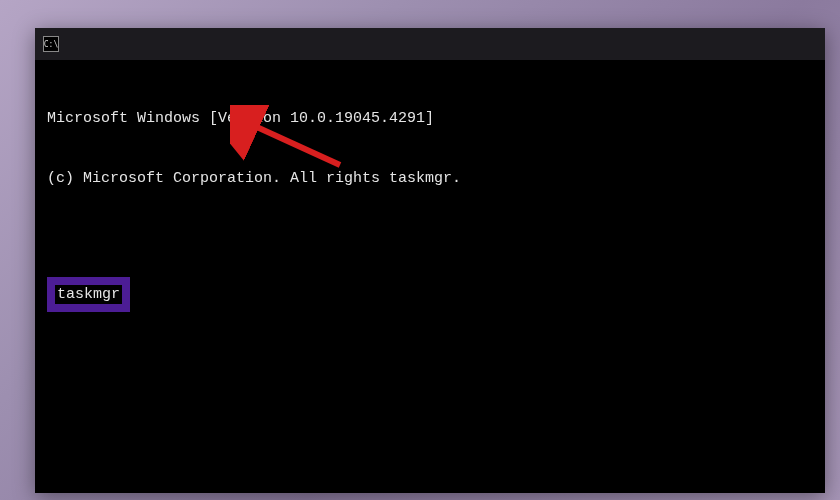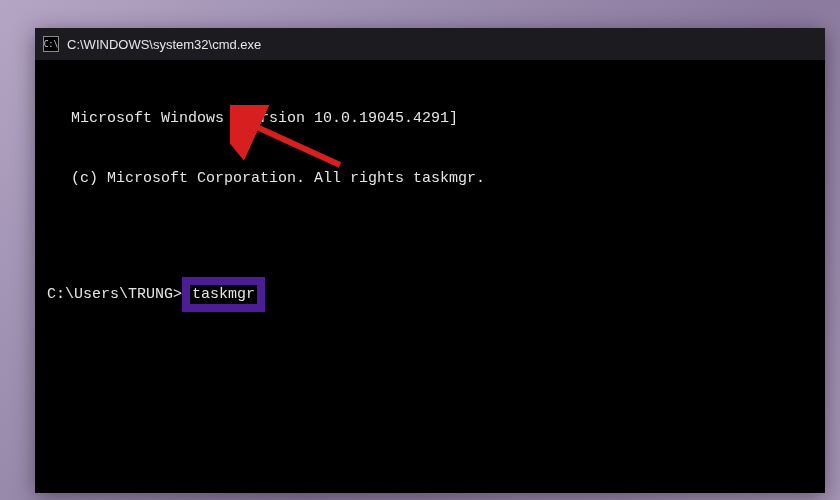"C:\WINDOWS\system32\cmd.exe" span { html: <span>C:\WINDOWS\system32\cmd.exe</span> -> none }
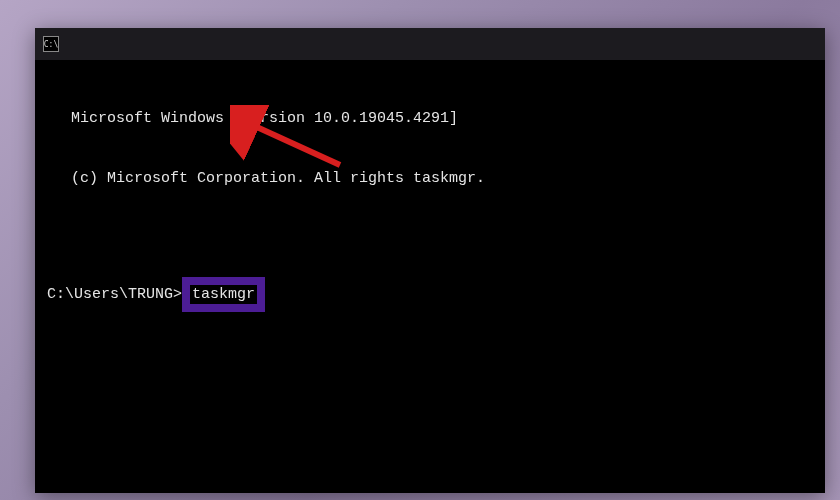"Microsoft Windows [Version" .term-line { margin-left: 24px -> none }
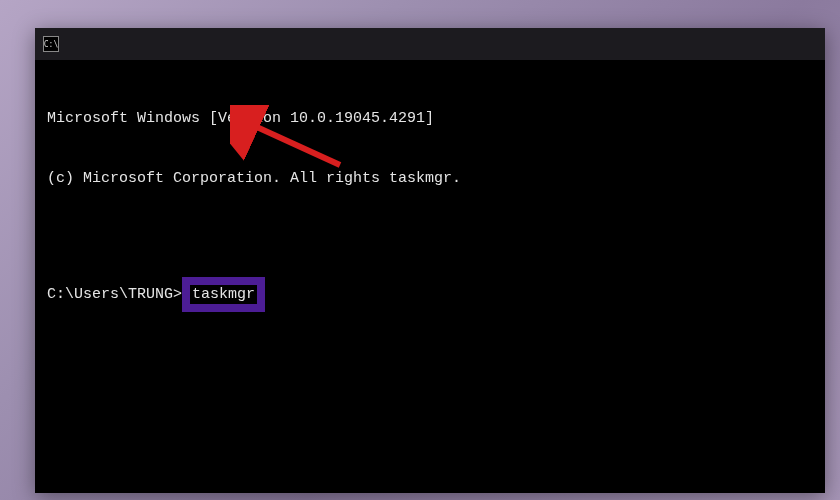"C:\Users\TRUNG>" span { html: <span>C:\Users\TRUNG&gt;</span> -> none }
